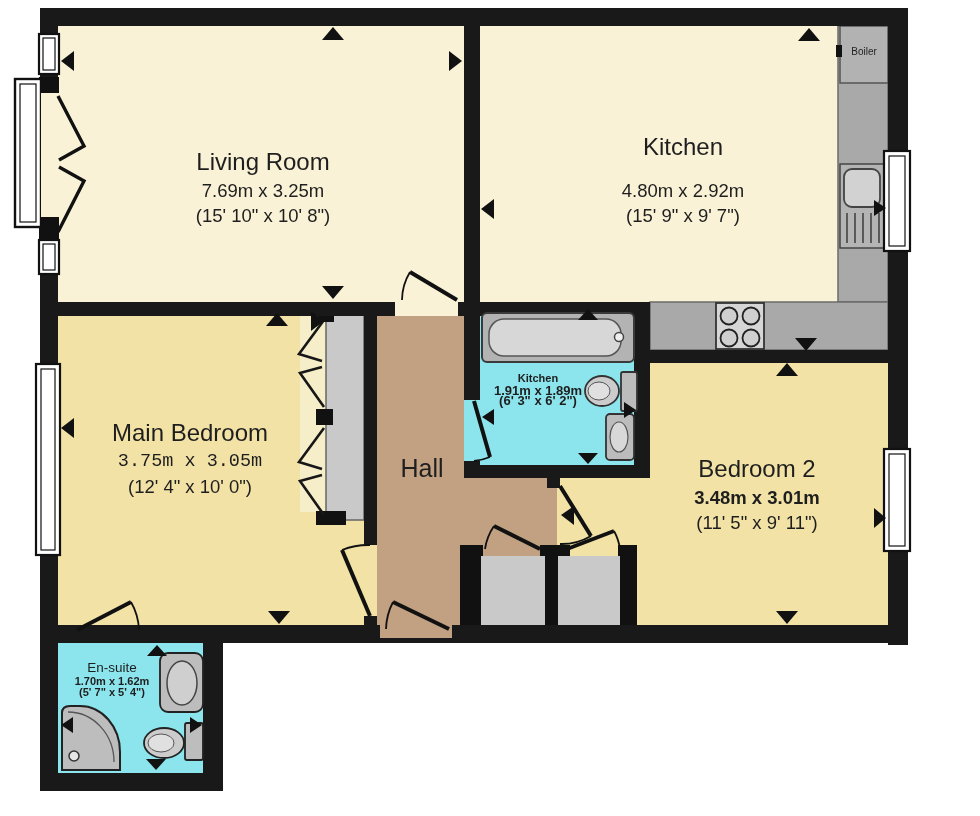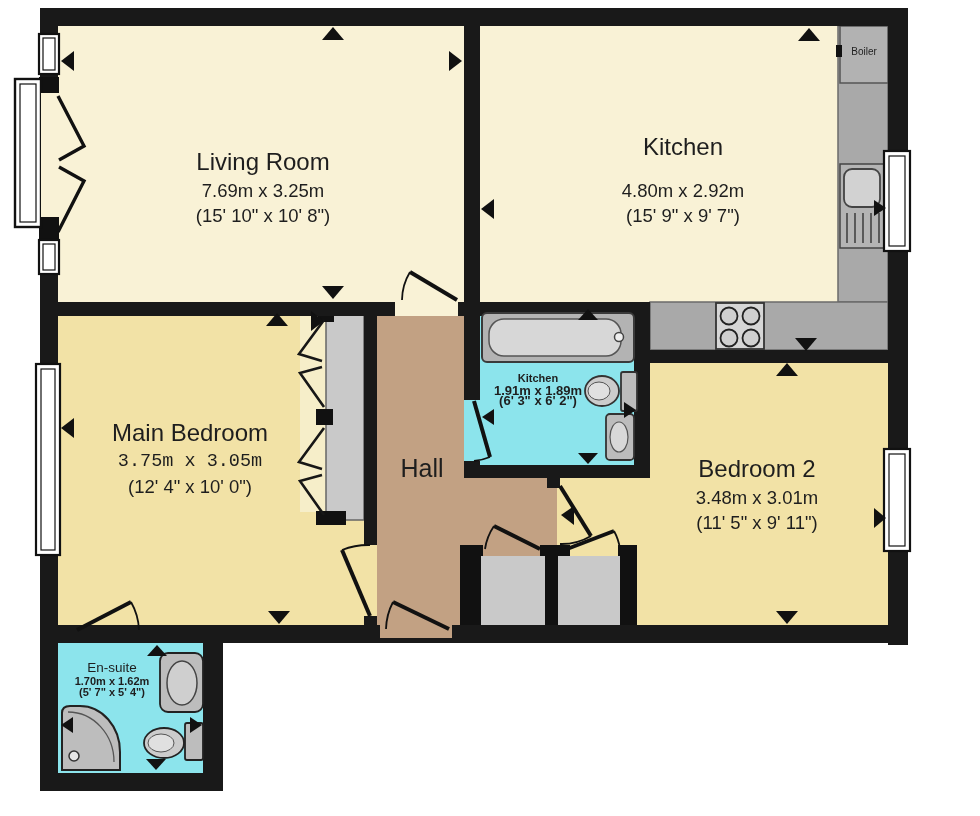"3.48m x 3.01m" div.t { font-weight: none -> bold }
